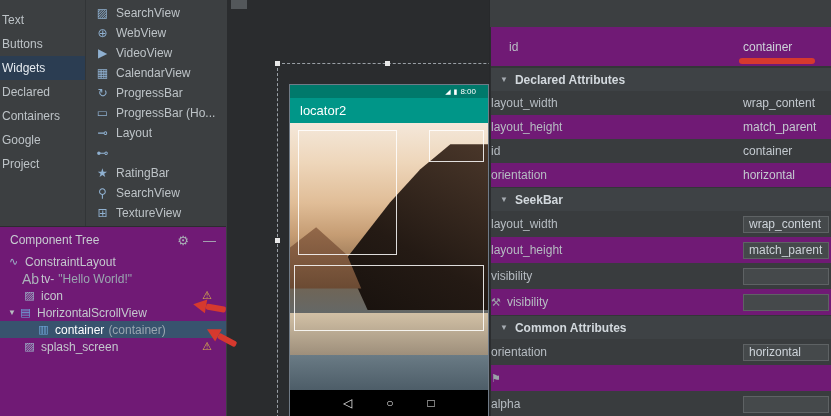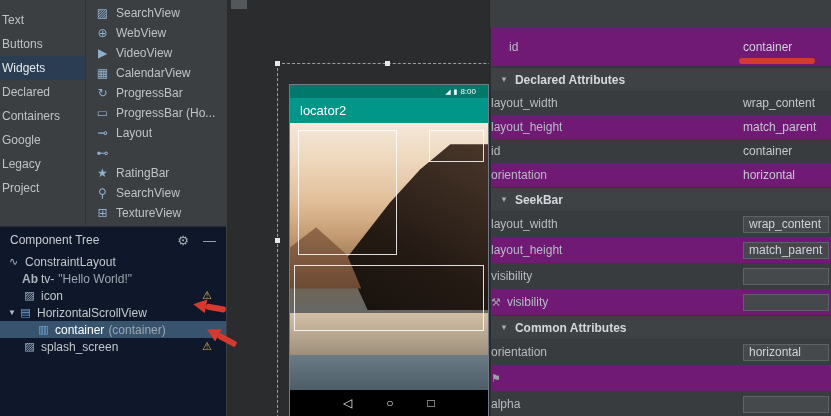"Legacy" div.cat-item { html: <div>Legacy</div> -> none }
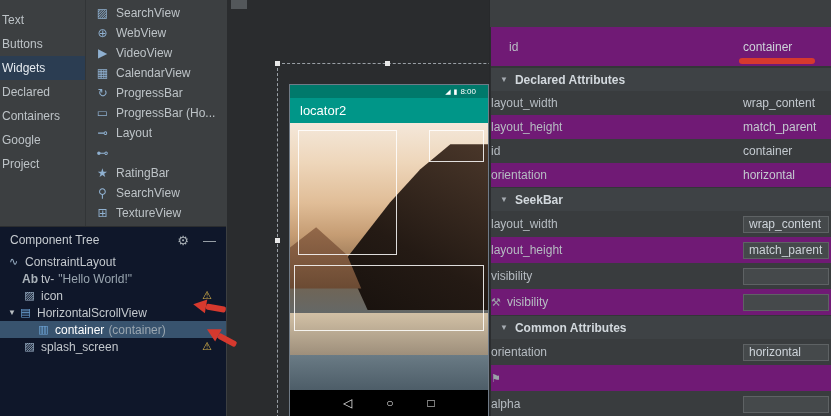"Component Tree" .tree-panel { background: #0f172a -> #701a75 }
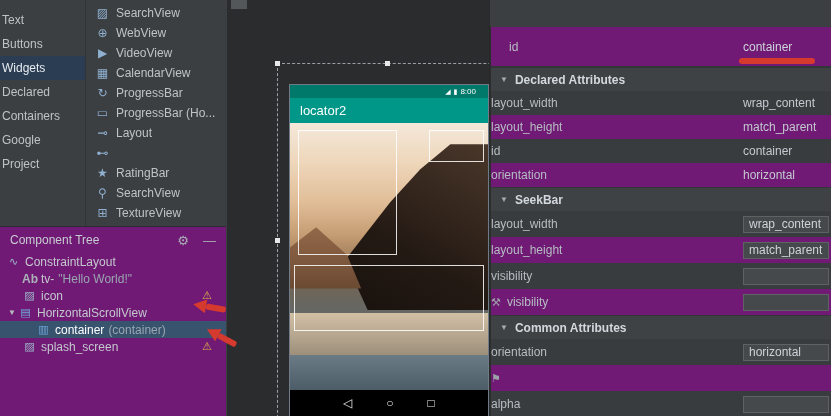"Ab" .tree-item .t-icon.ab { font-size: 12px -> 14px; font-weight: bold -> normal }
